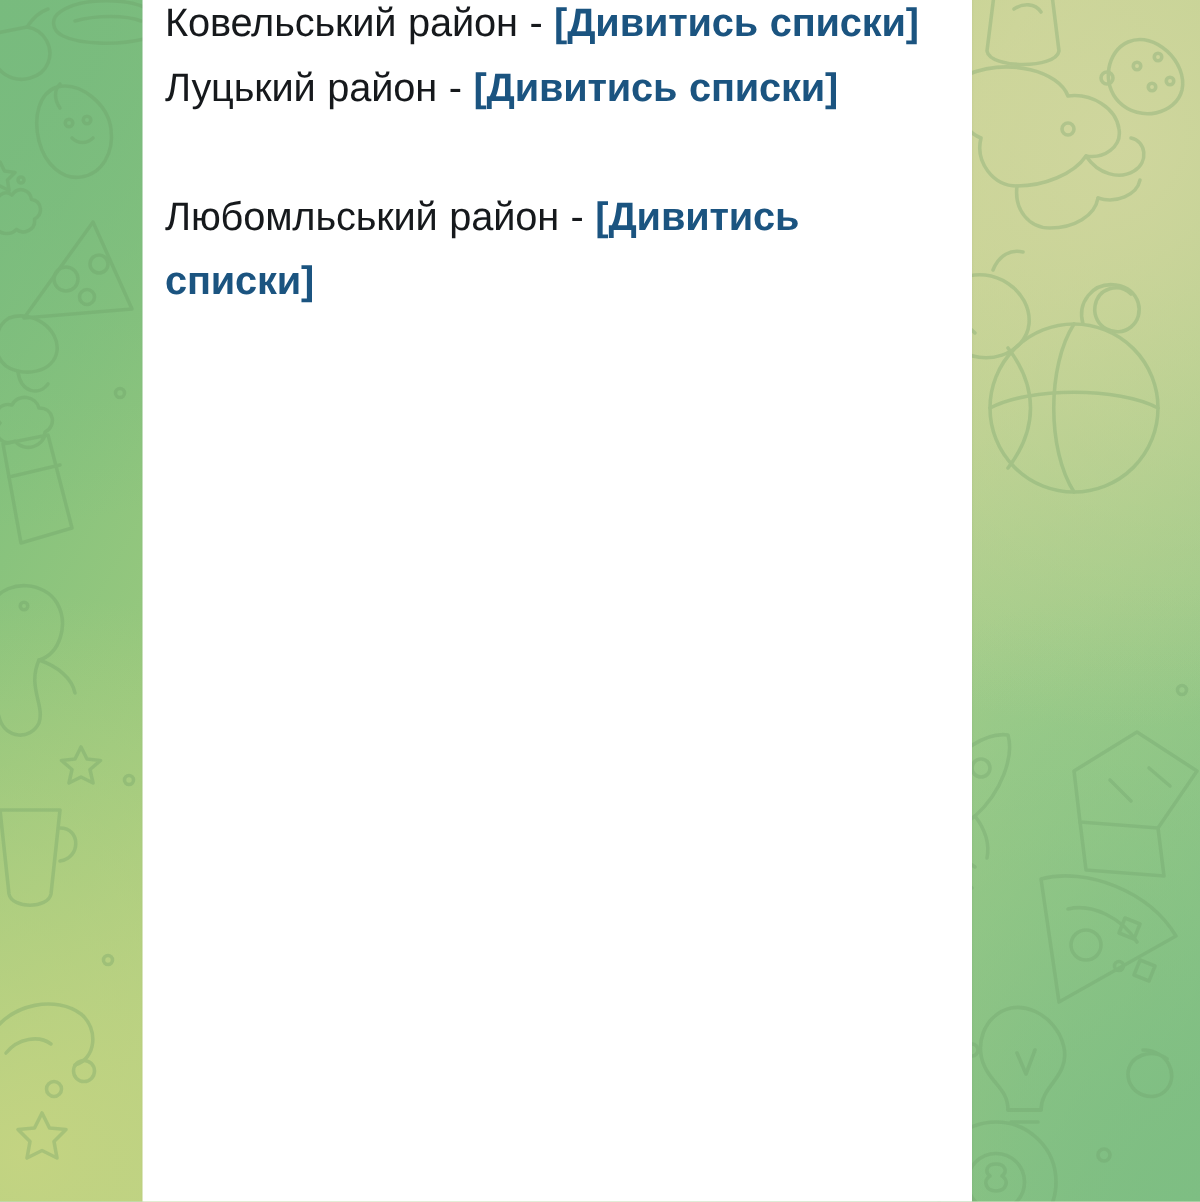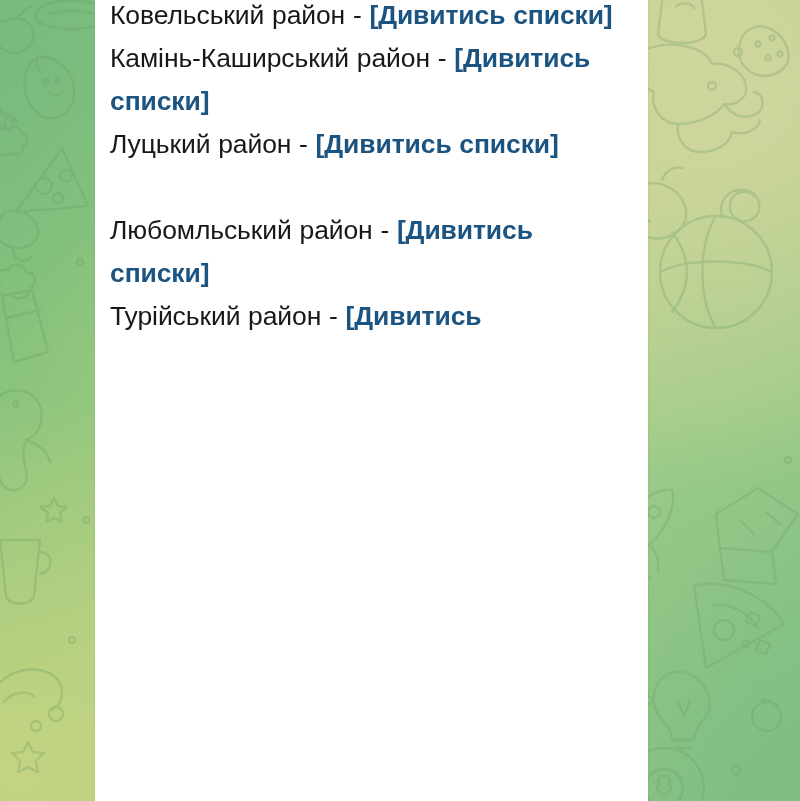"Камінь-Каширський район - [Дивитись" span.district-line { html: <span><span>Камінь-Каширський район</span><span> - </span><span>[Дивитись списки]</span></span> -> none }
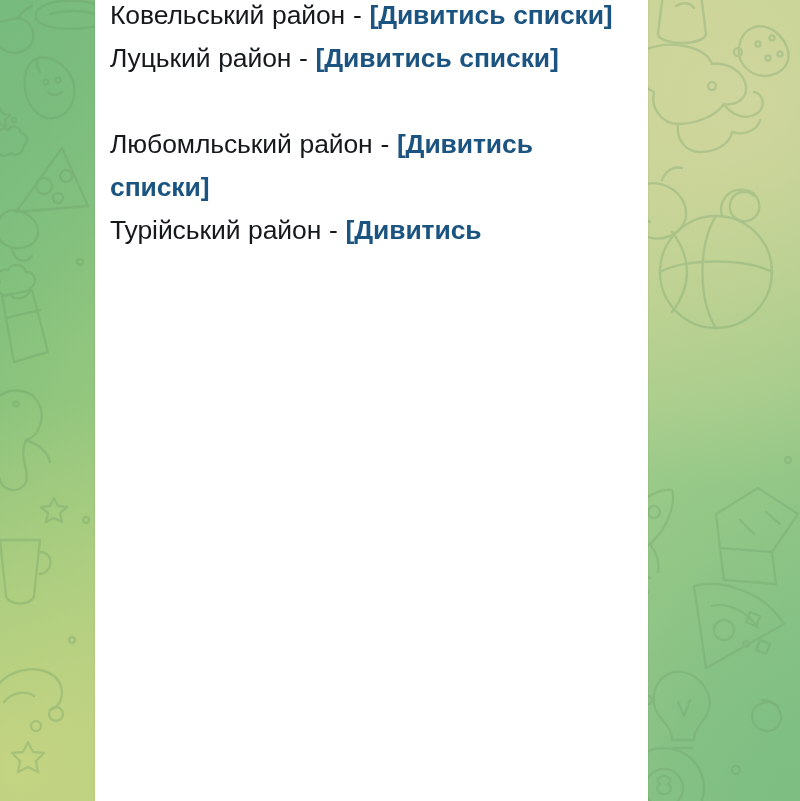"Турійський район - [Дивитись" span.district-line { html: <span><span>Турійський район</span><span> - </span><span>[Дивитись</span></span> -> none }
